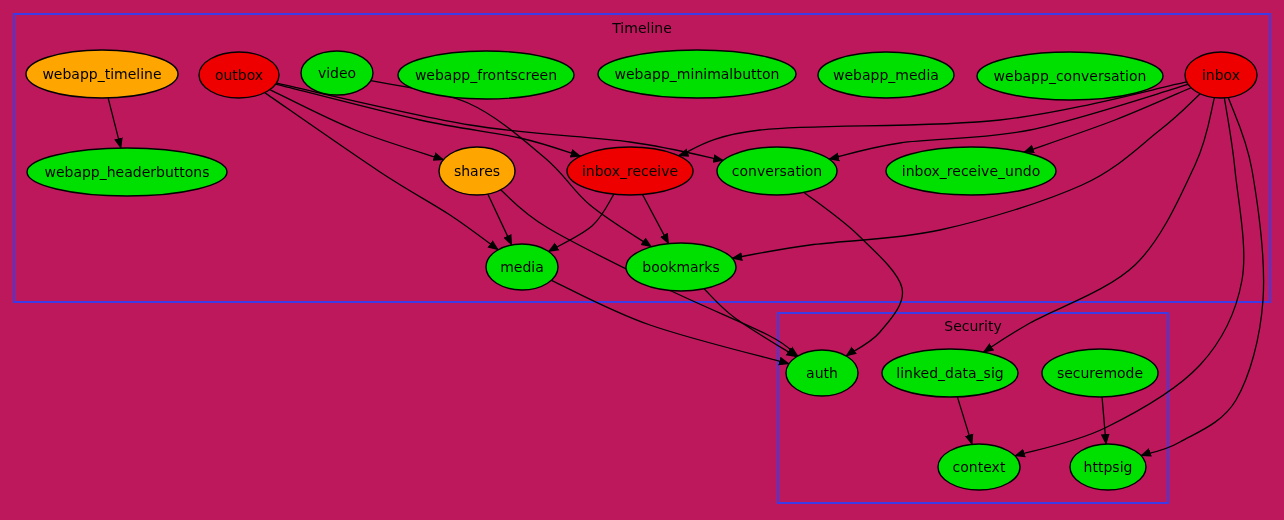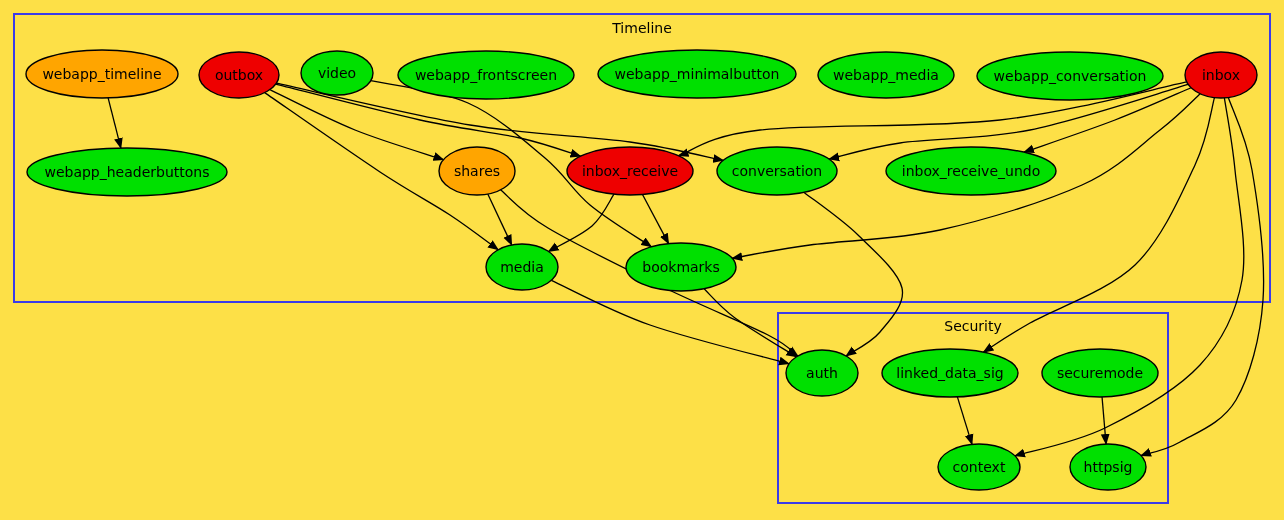"Timeline" .canvas { background: #fde047 -> #be185d }
